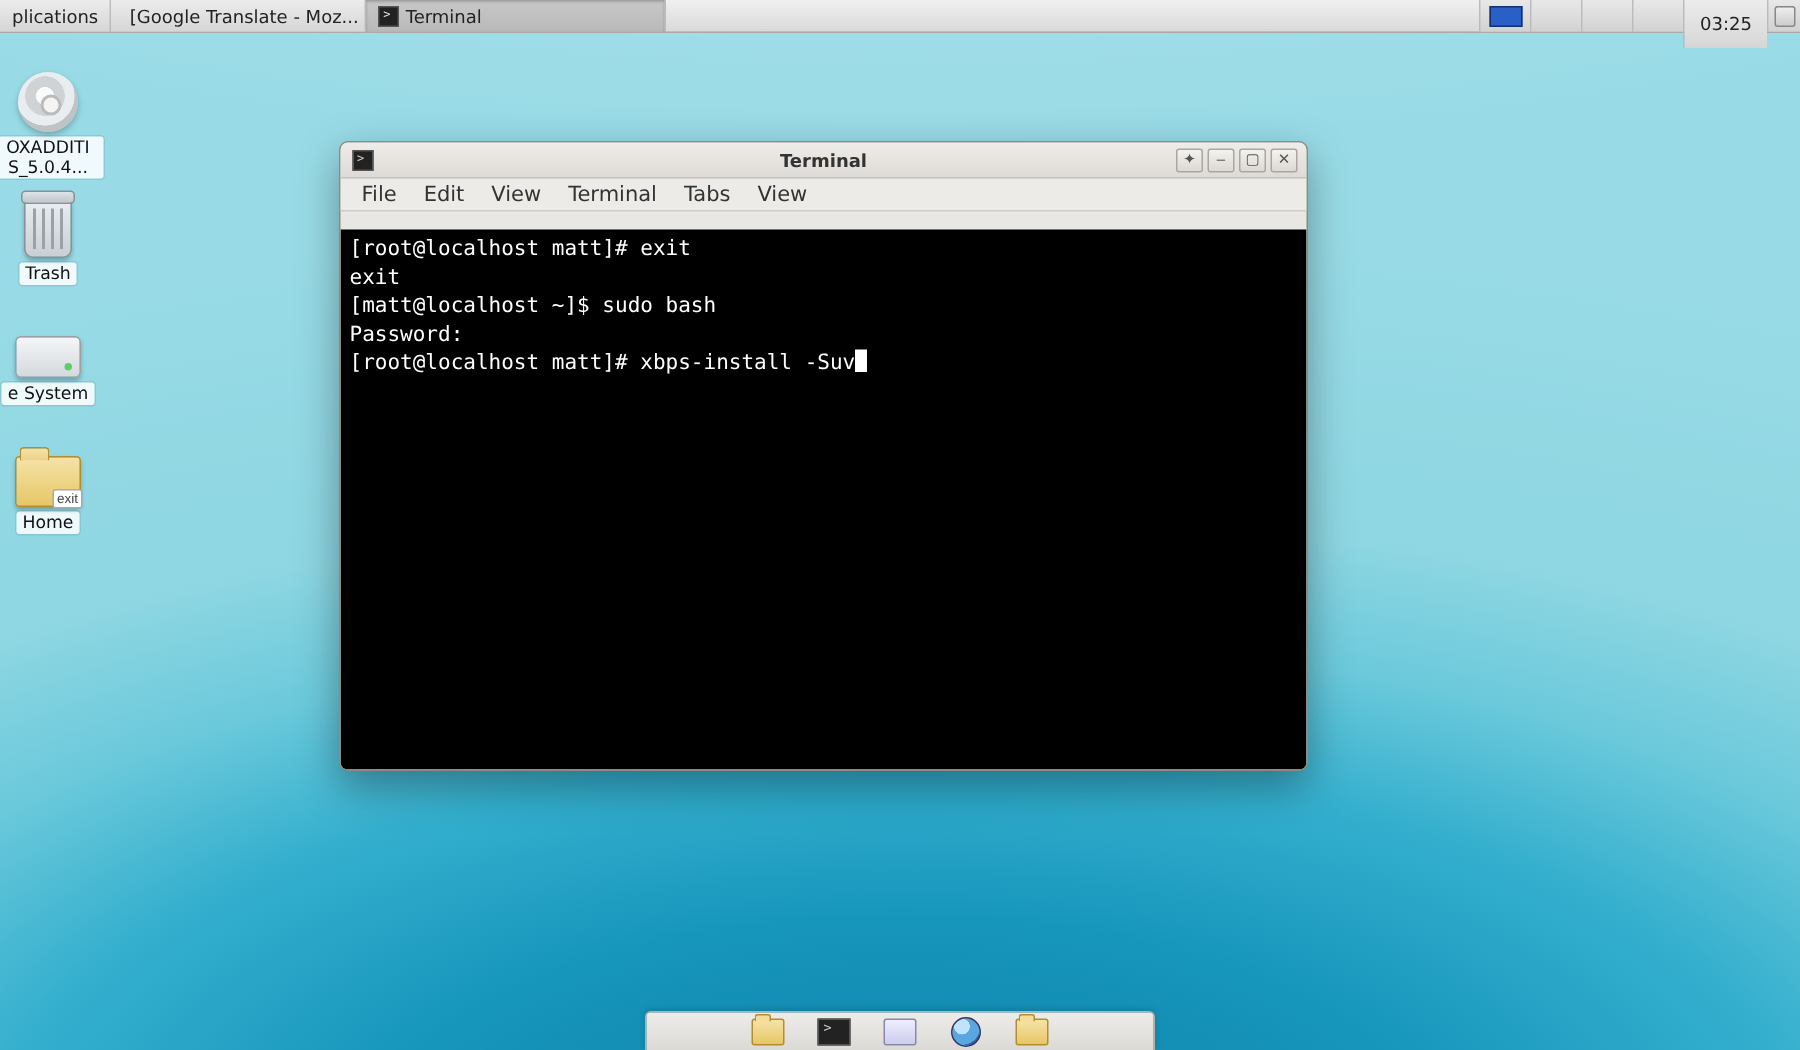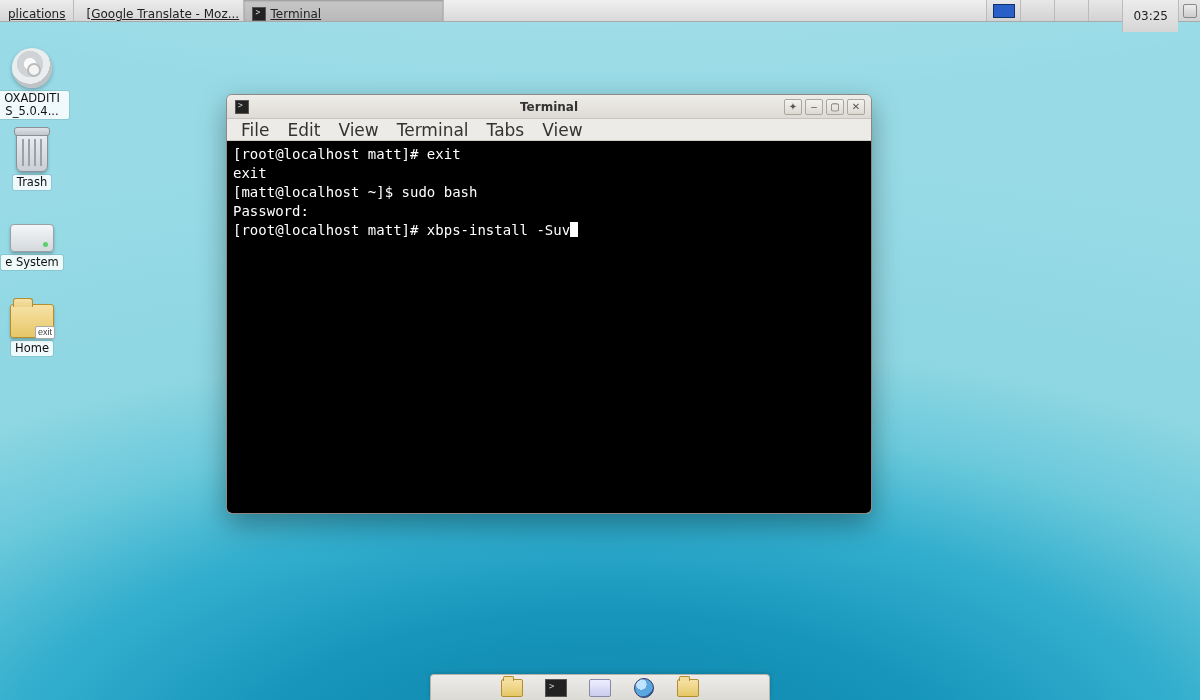"plications" .panel-btn { align-items: flex-end -> center; text-decoration: underline -> none }
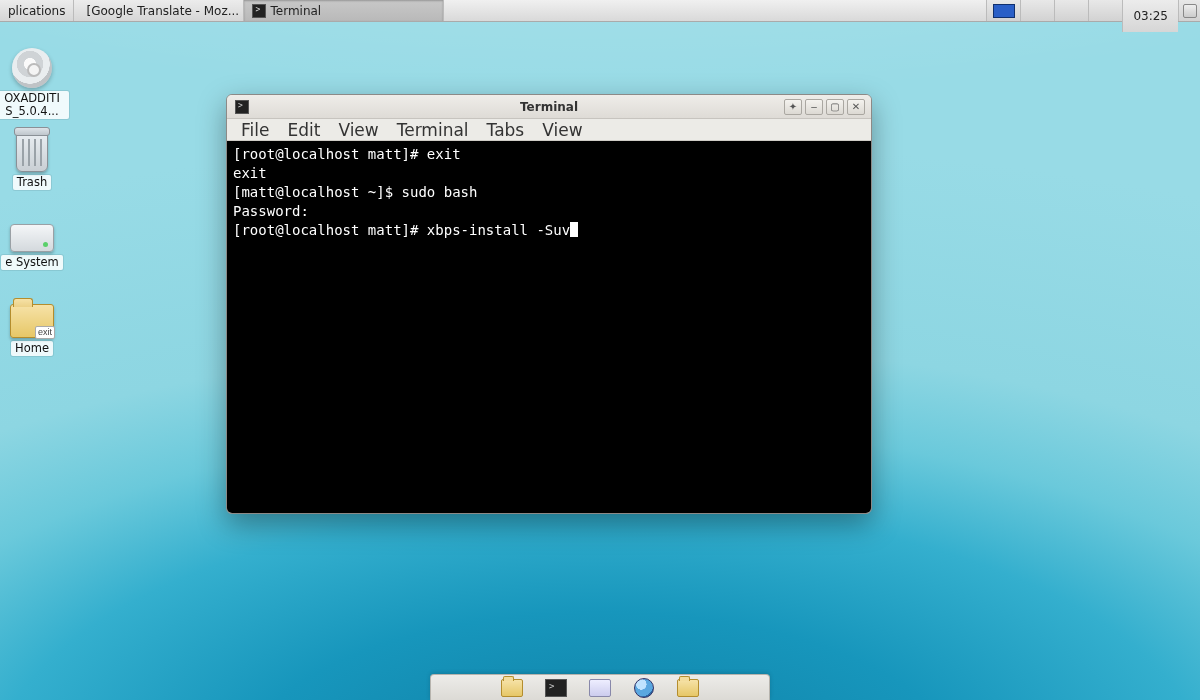"File" #termwin .menubar { font-size: 17px -> 14px }
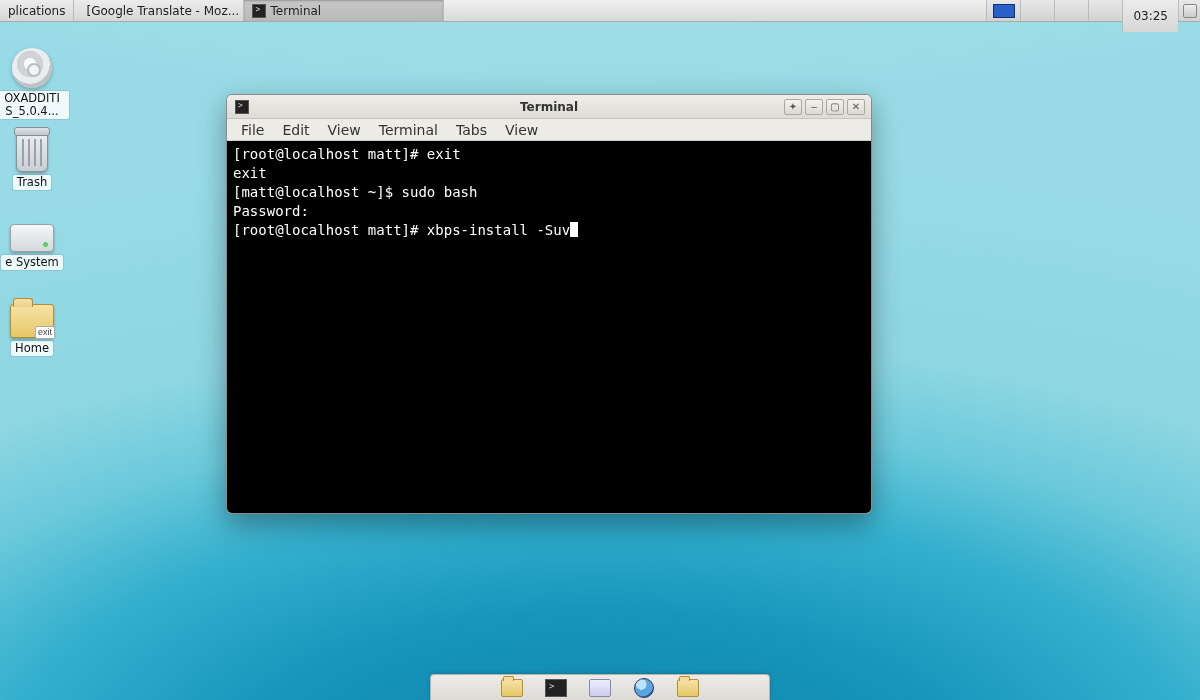"[root@localhost matt]# exit exit" #termwin .termbody { margin-top: none -> 12px }
